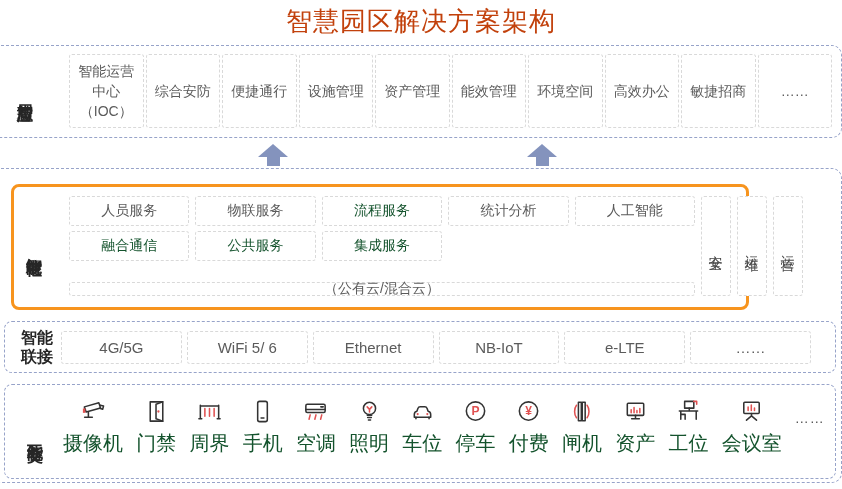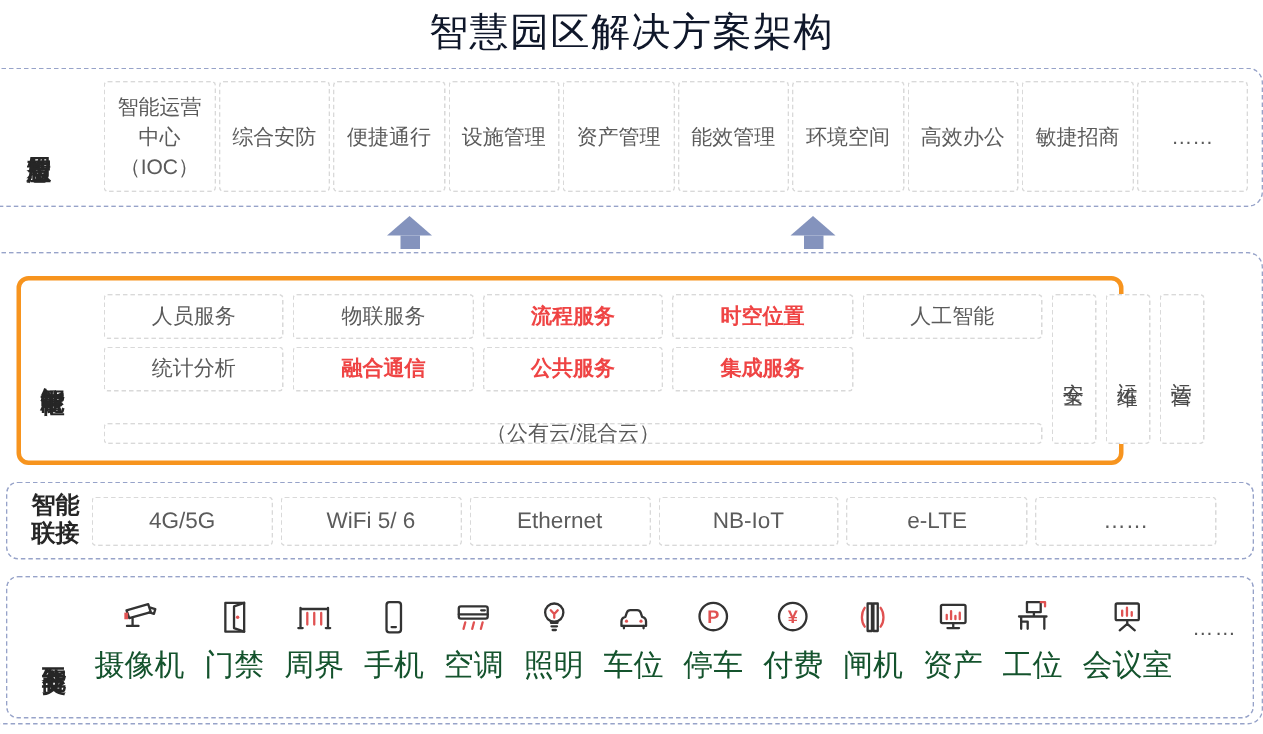"智慧园区解决方案架构" .title { color: #0f172a -> #c2410c }
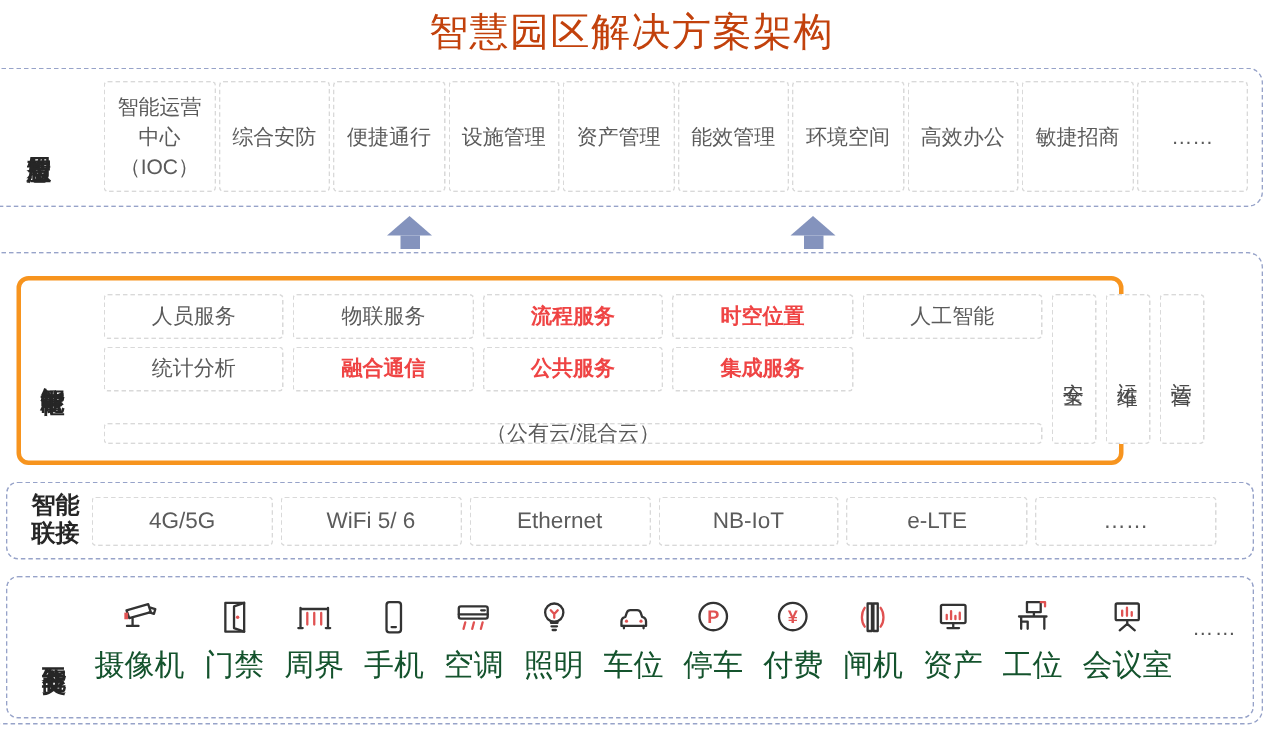"流程服务" .em { color: #ef4444 -> #14532d; font-weight: 700 -> 400 }
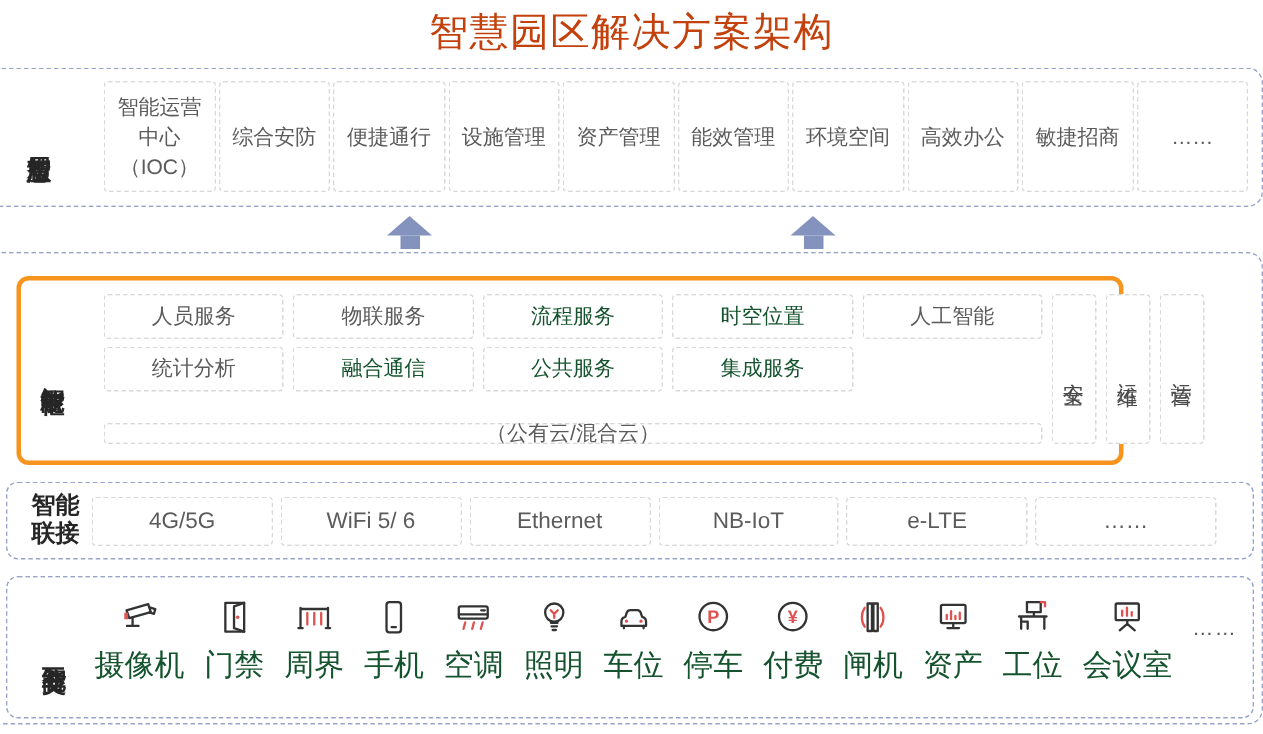"时空位置" div.box { html: <div>时空位置</div> -> none }
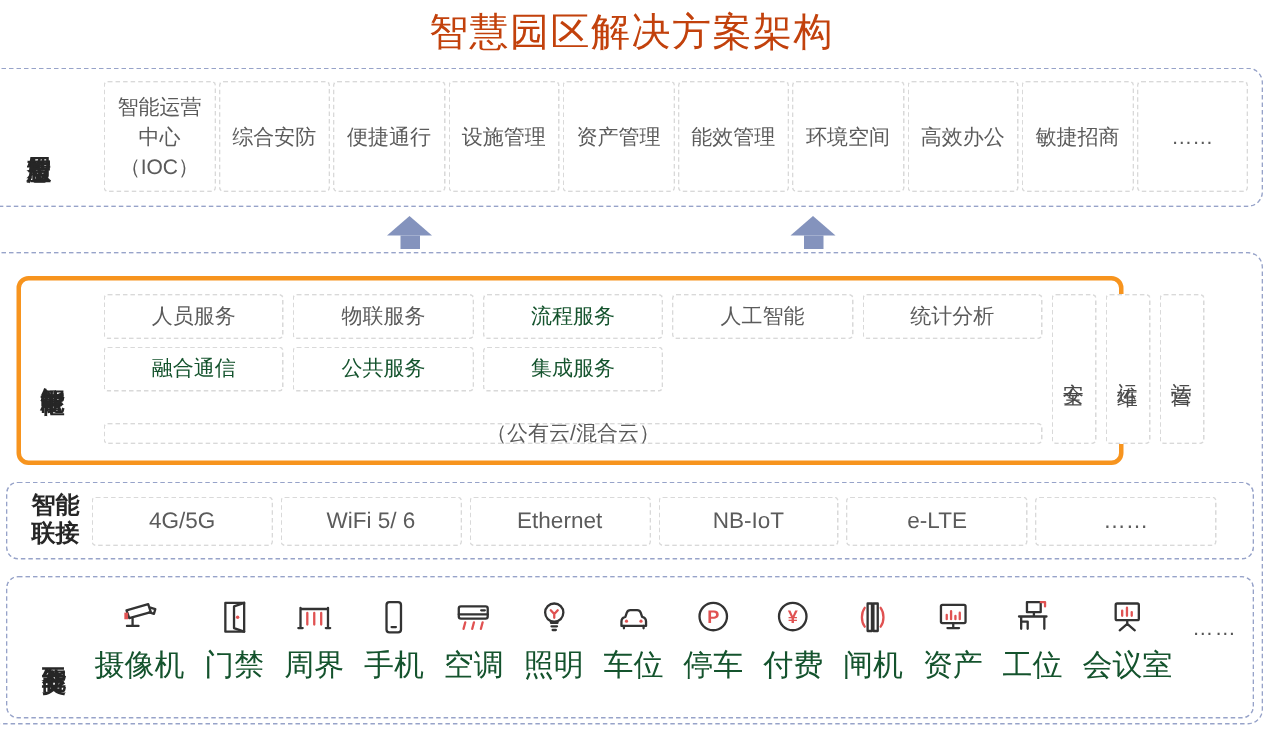"人工智能" div.box { order: before "统计分析" -> after "统计分析" }
